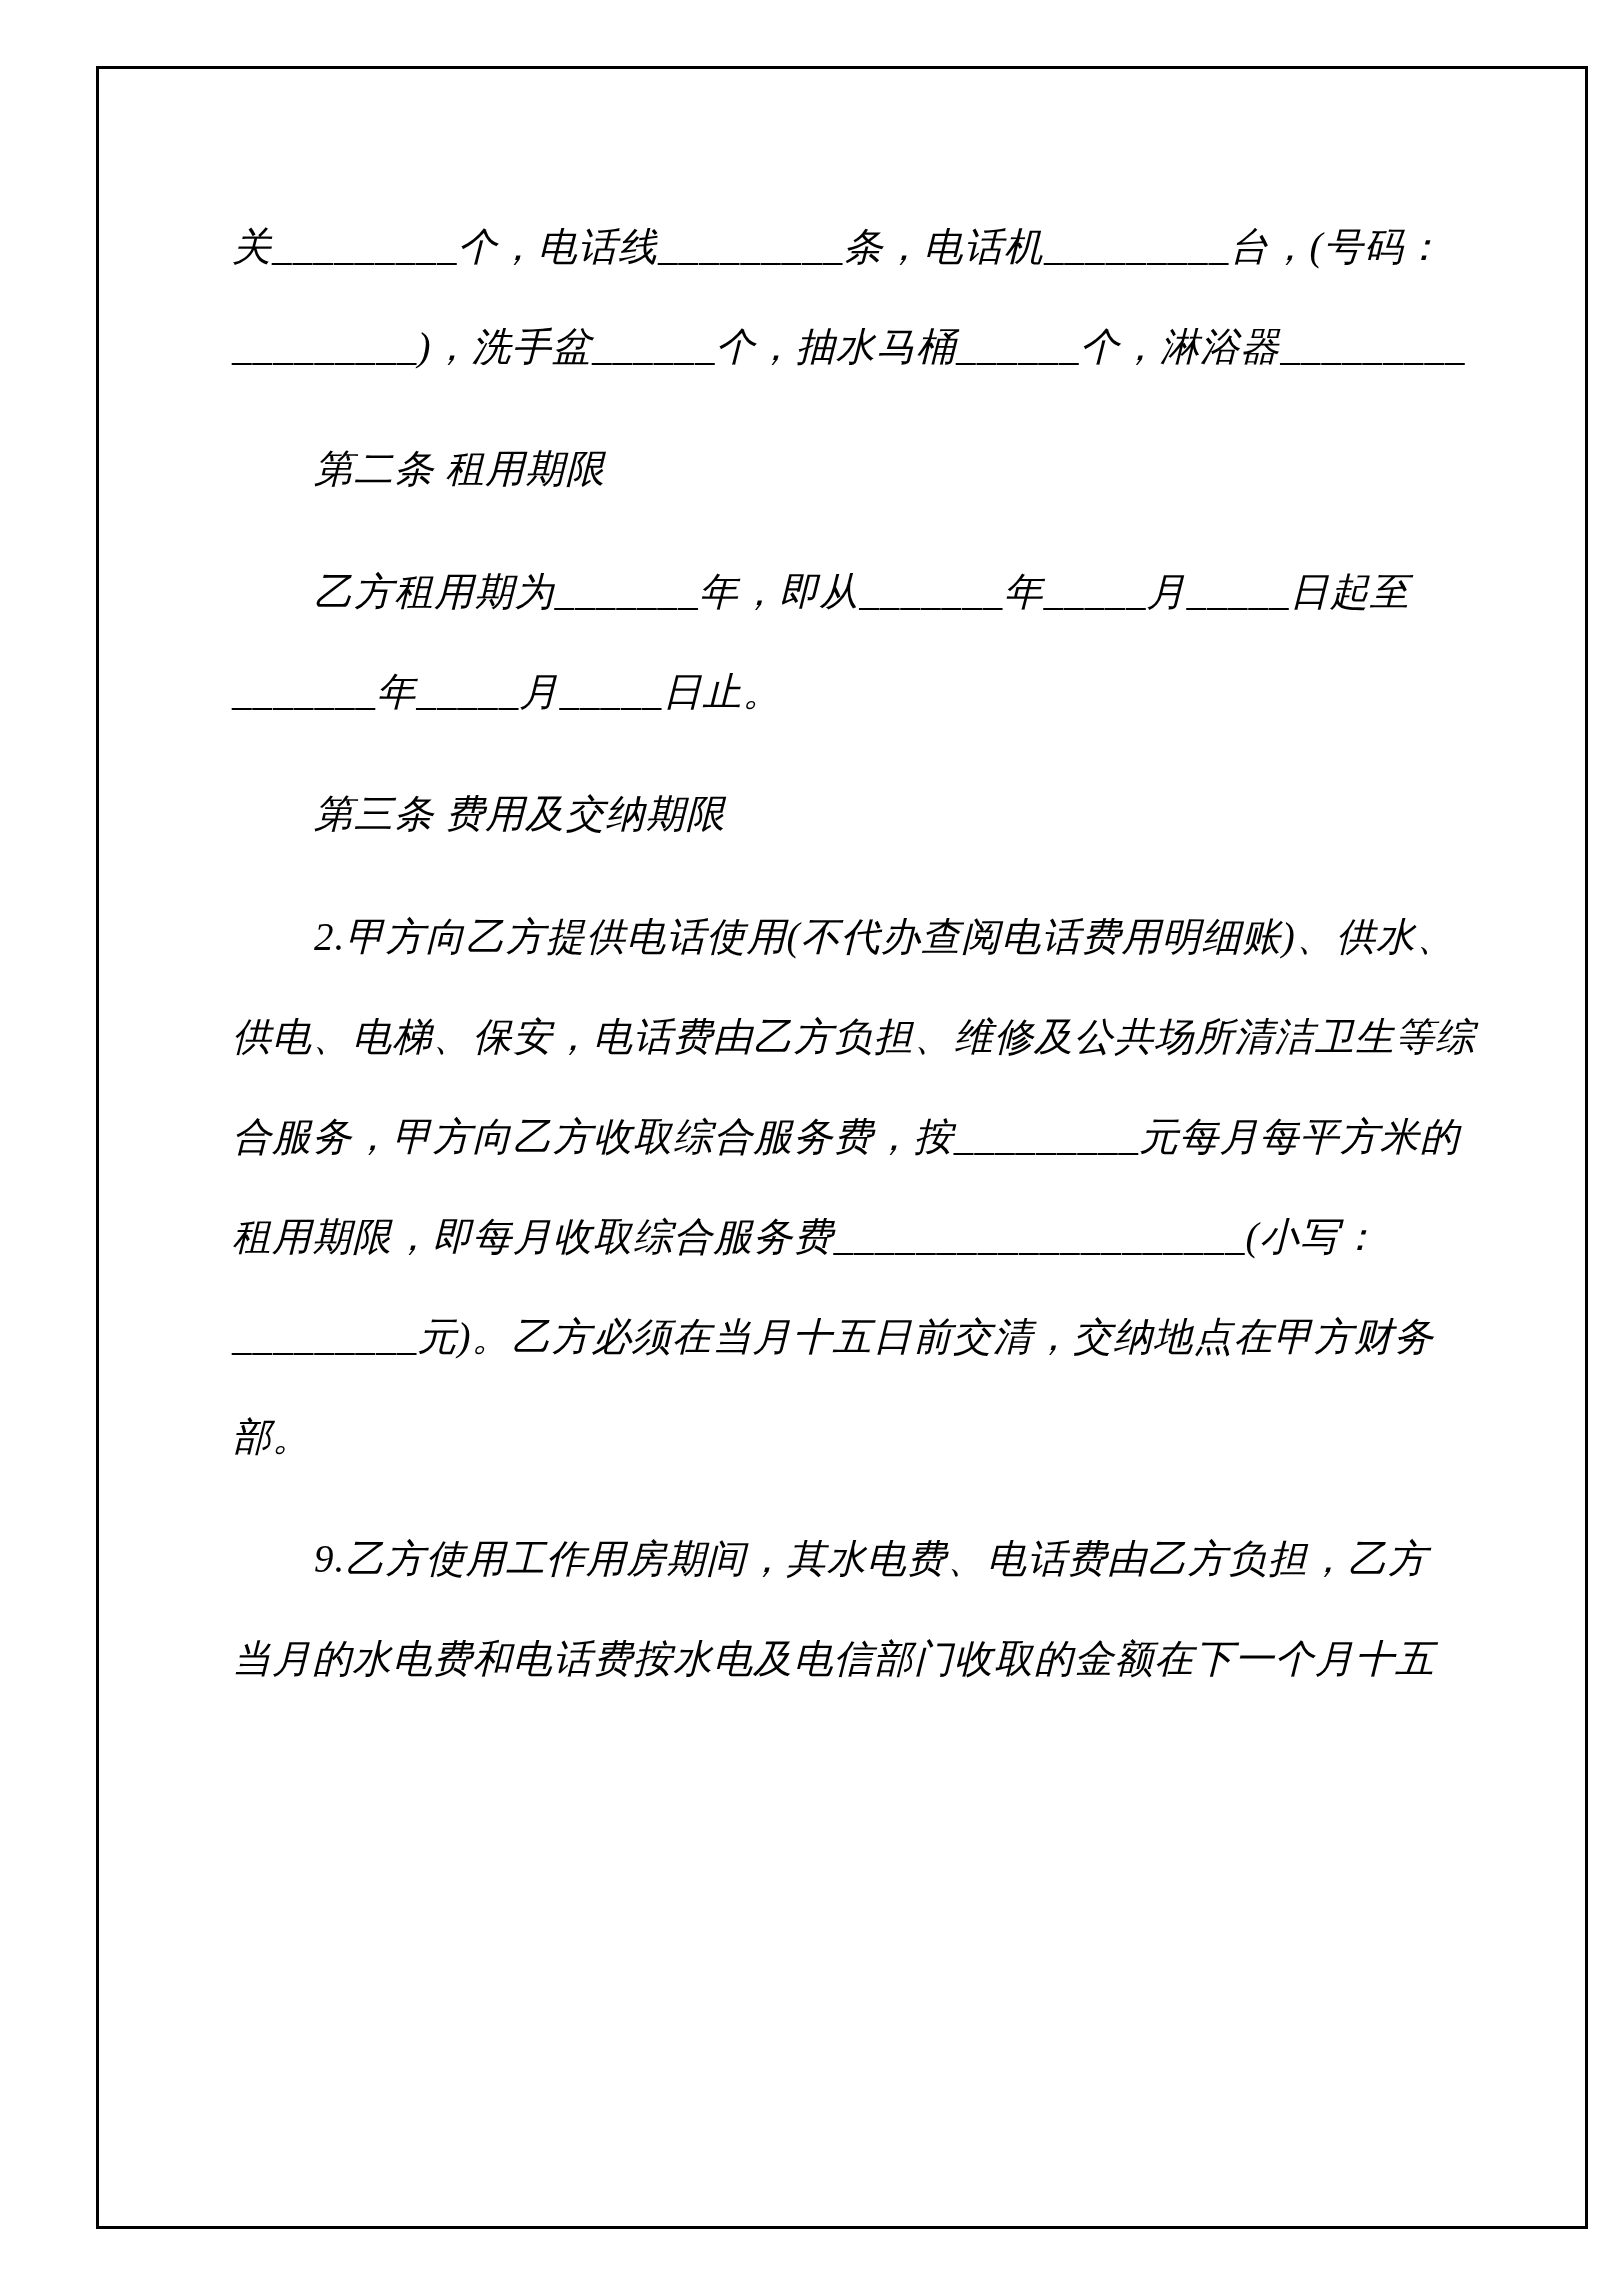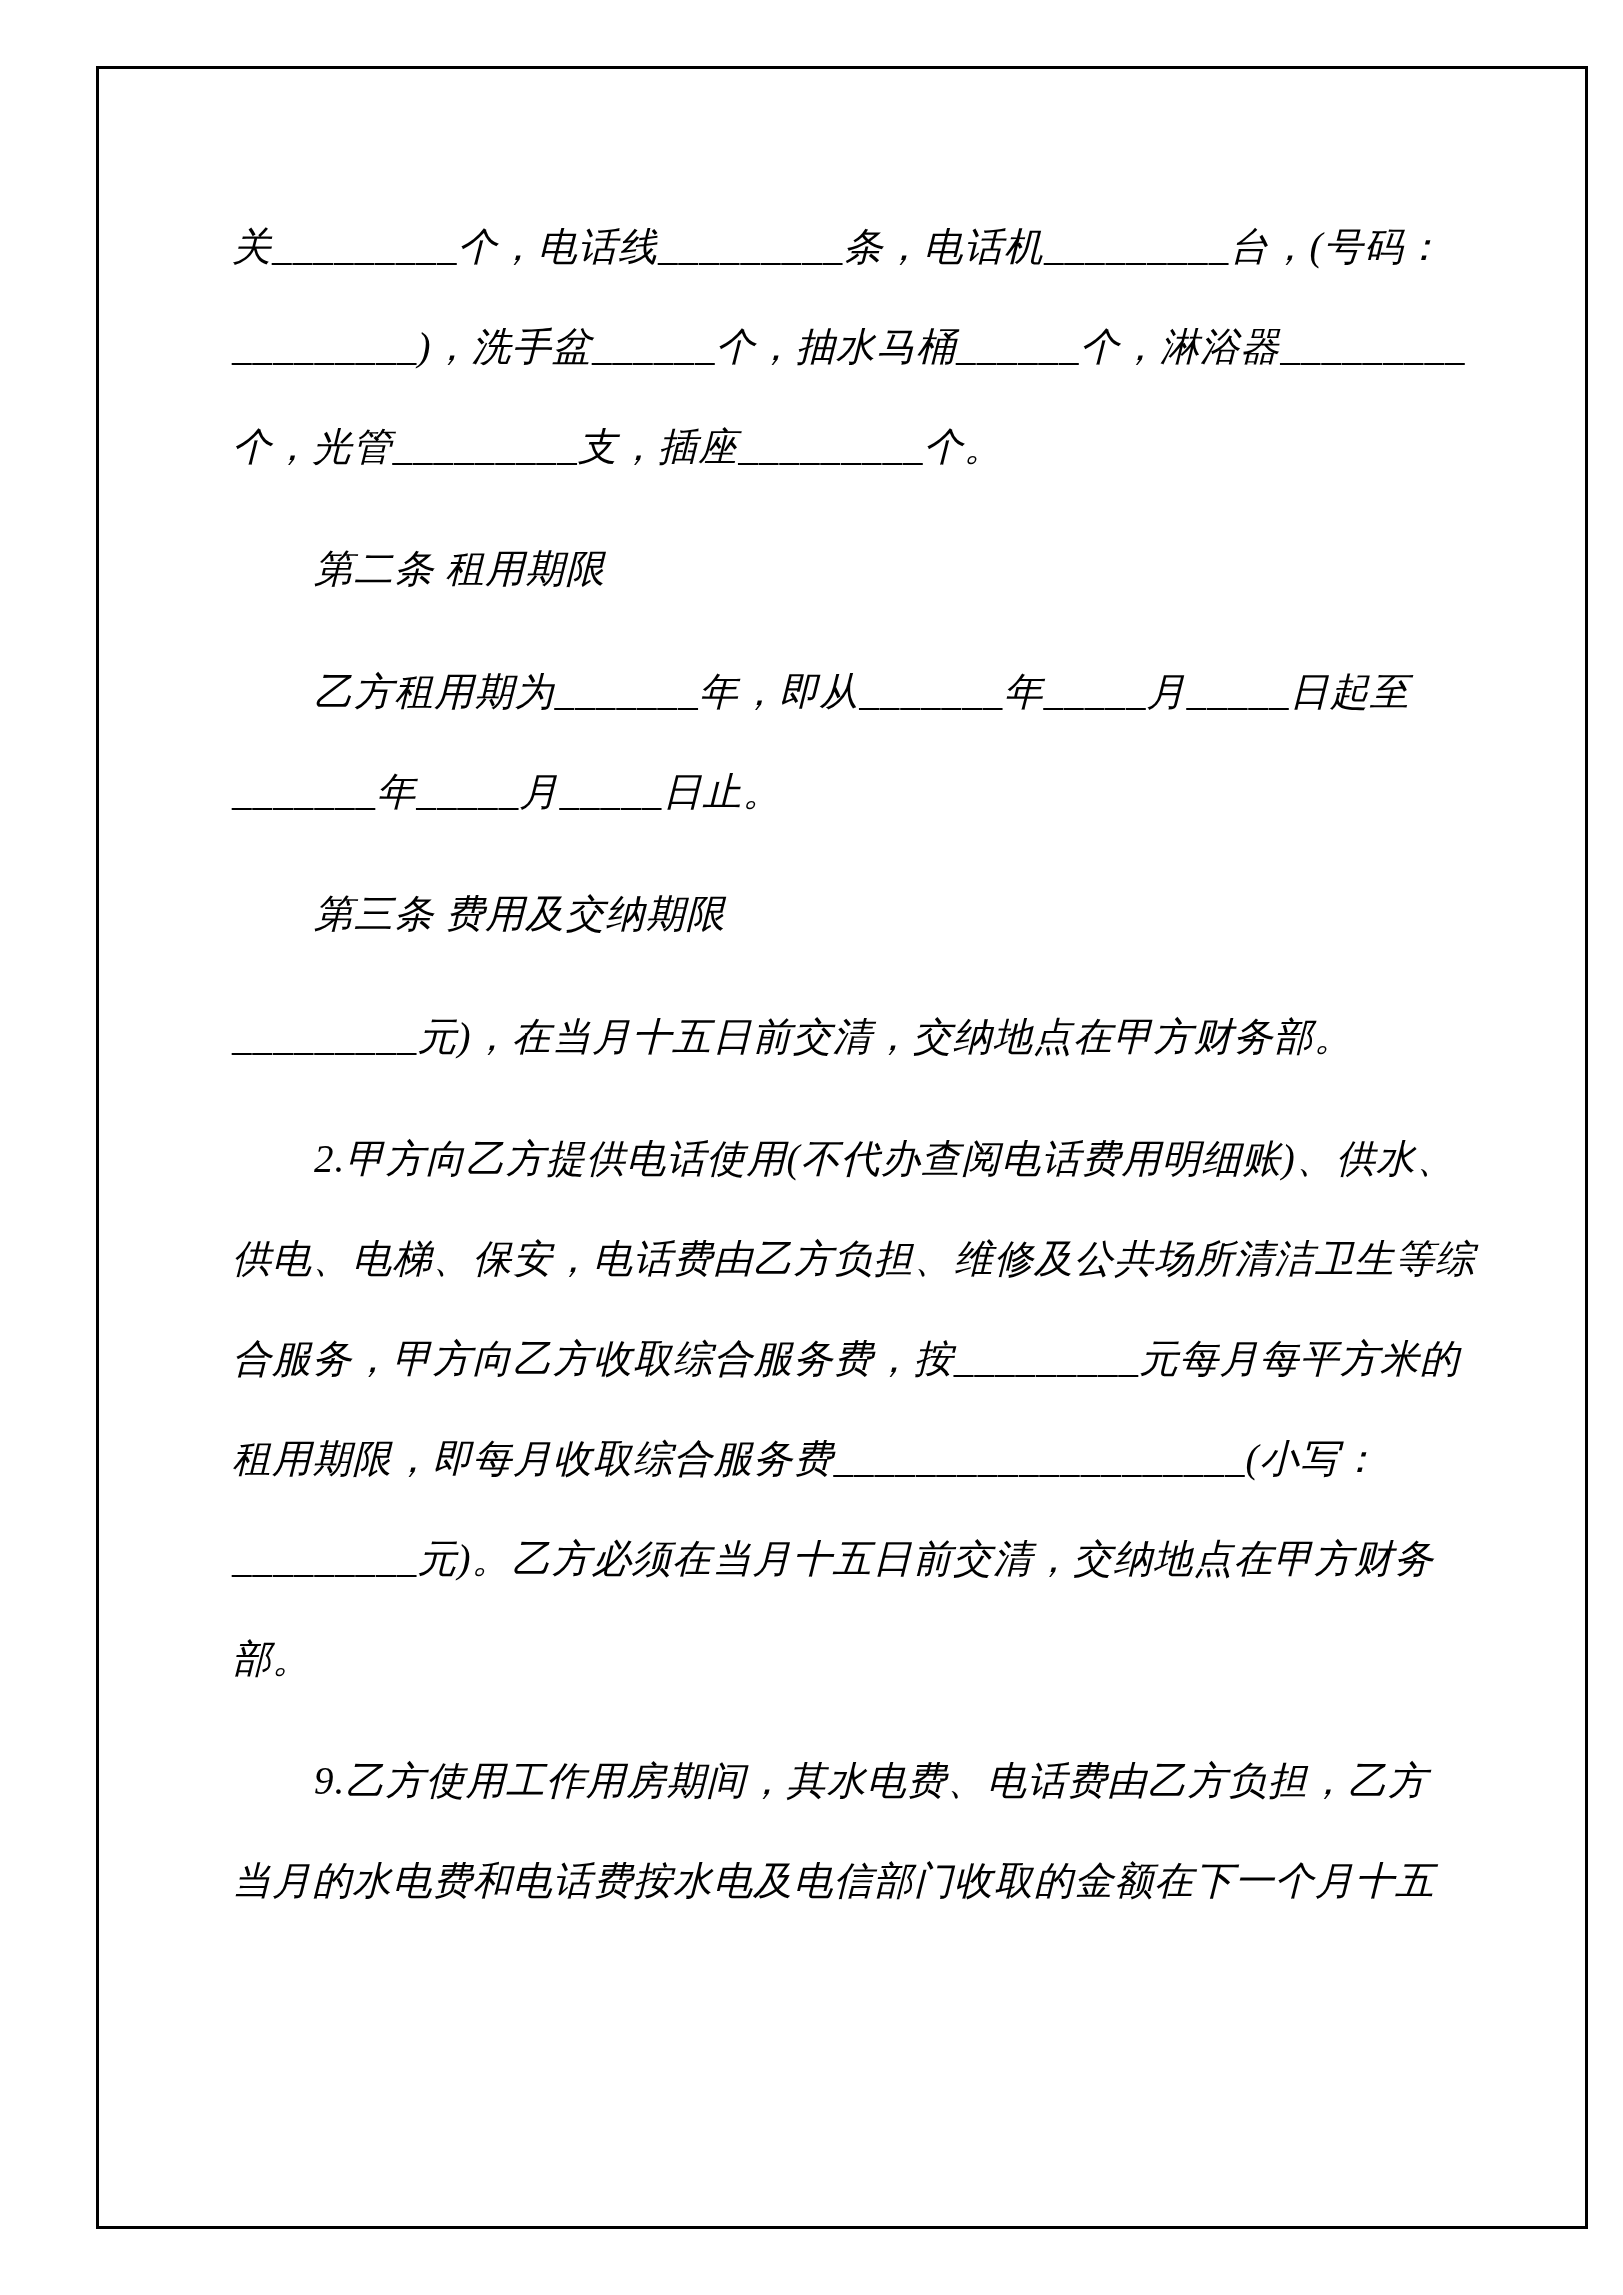"个，光管_________支，插座_________个。" div.line { html: <div>个，光管_________支，插座_________个。</div> -> none }
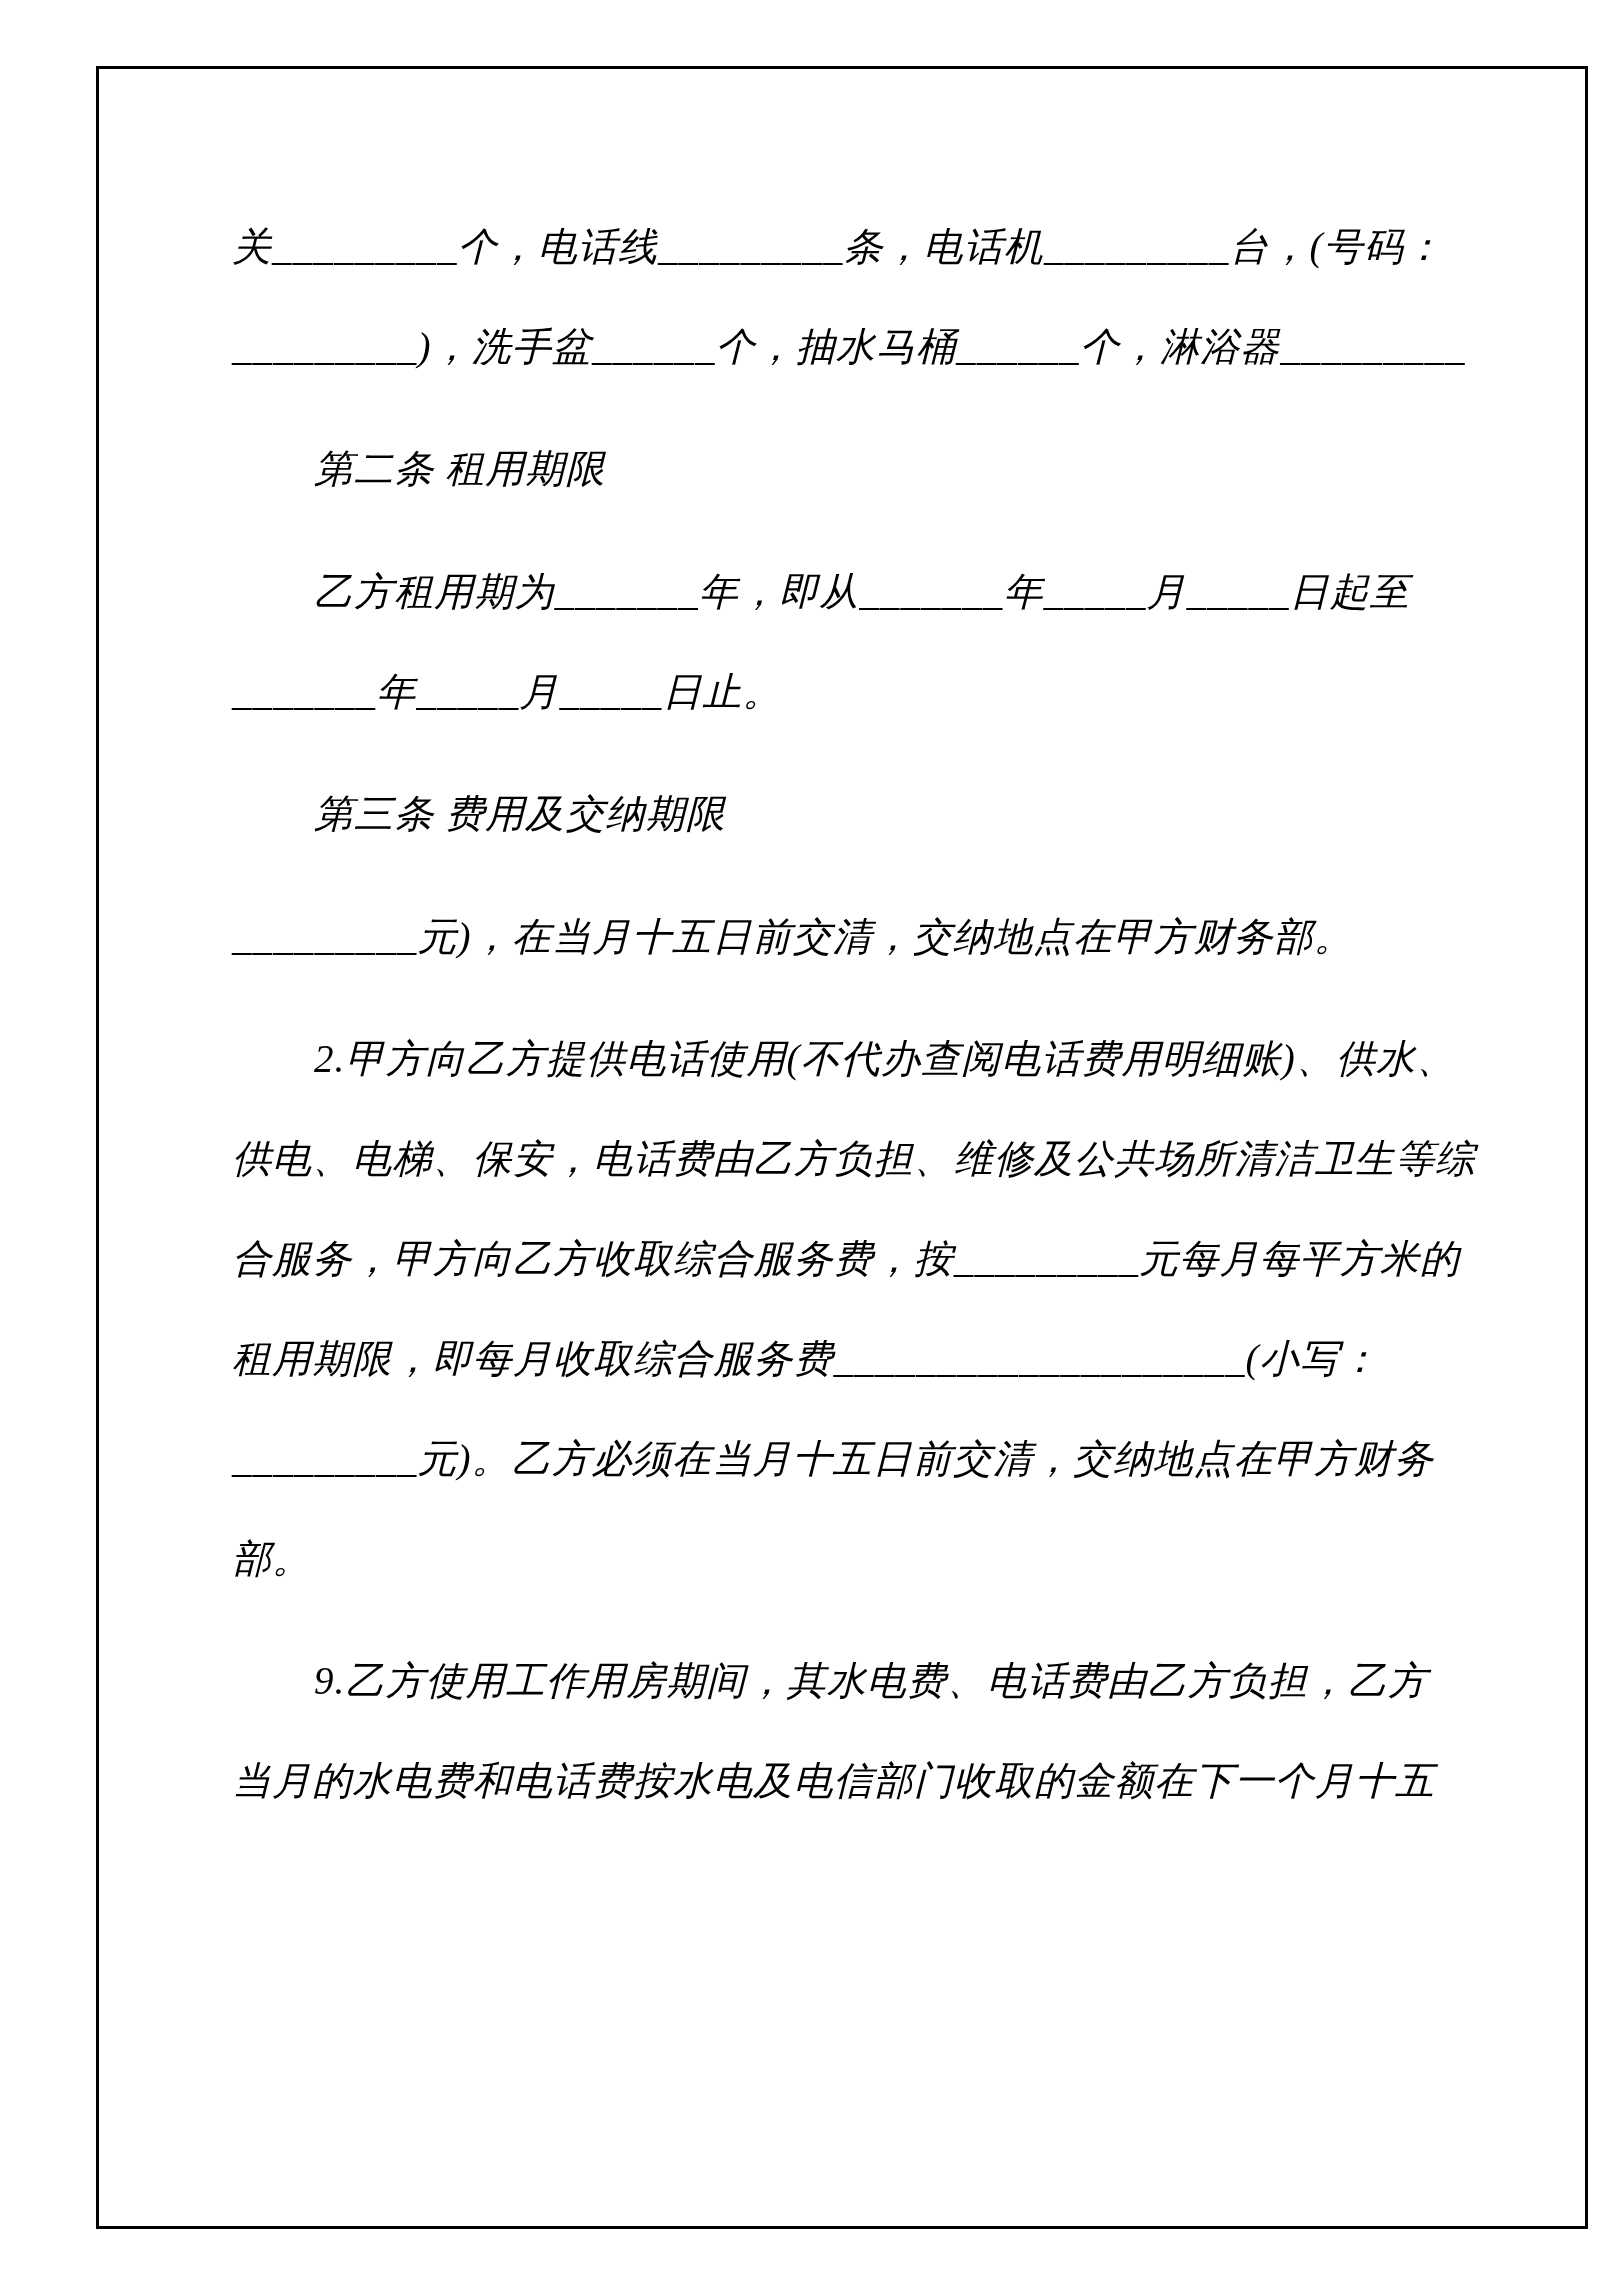"_________元)，在当月十五日前交清，交纳地点在甲方财务部。" div.line { html: <div>_________元)，在当月十五日前交清，交纳地点在甲方财务部。</div> -> none }
